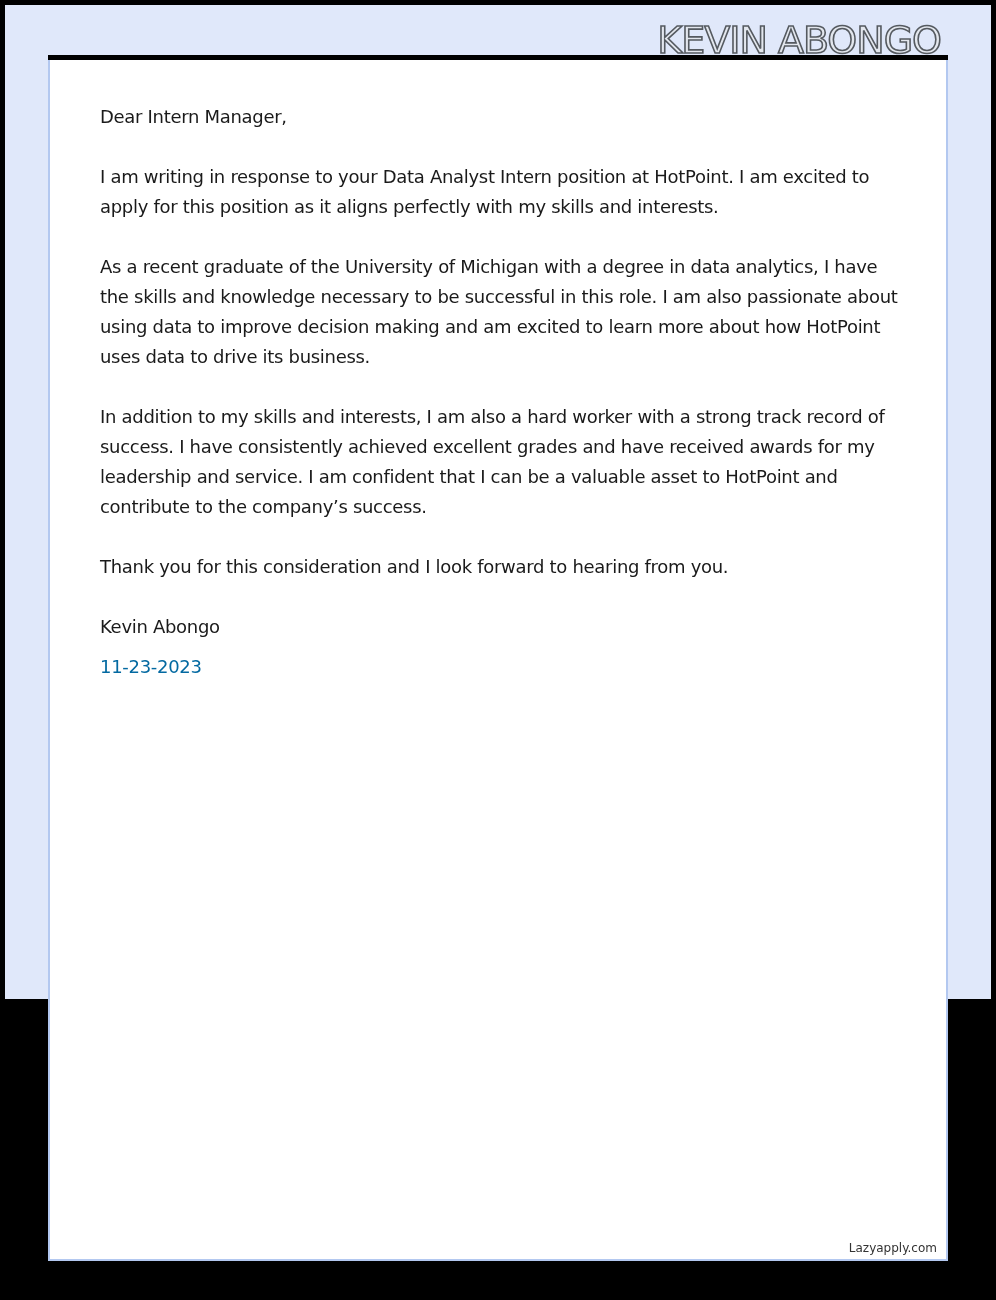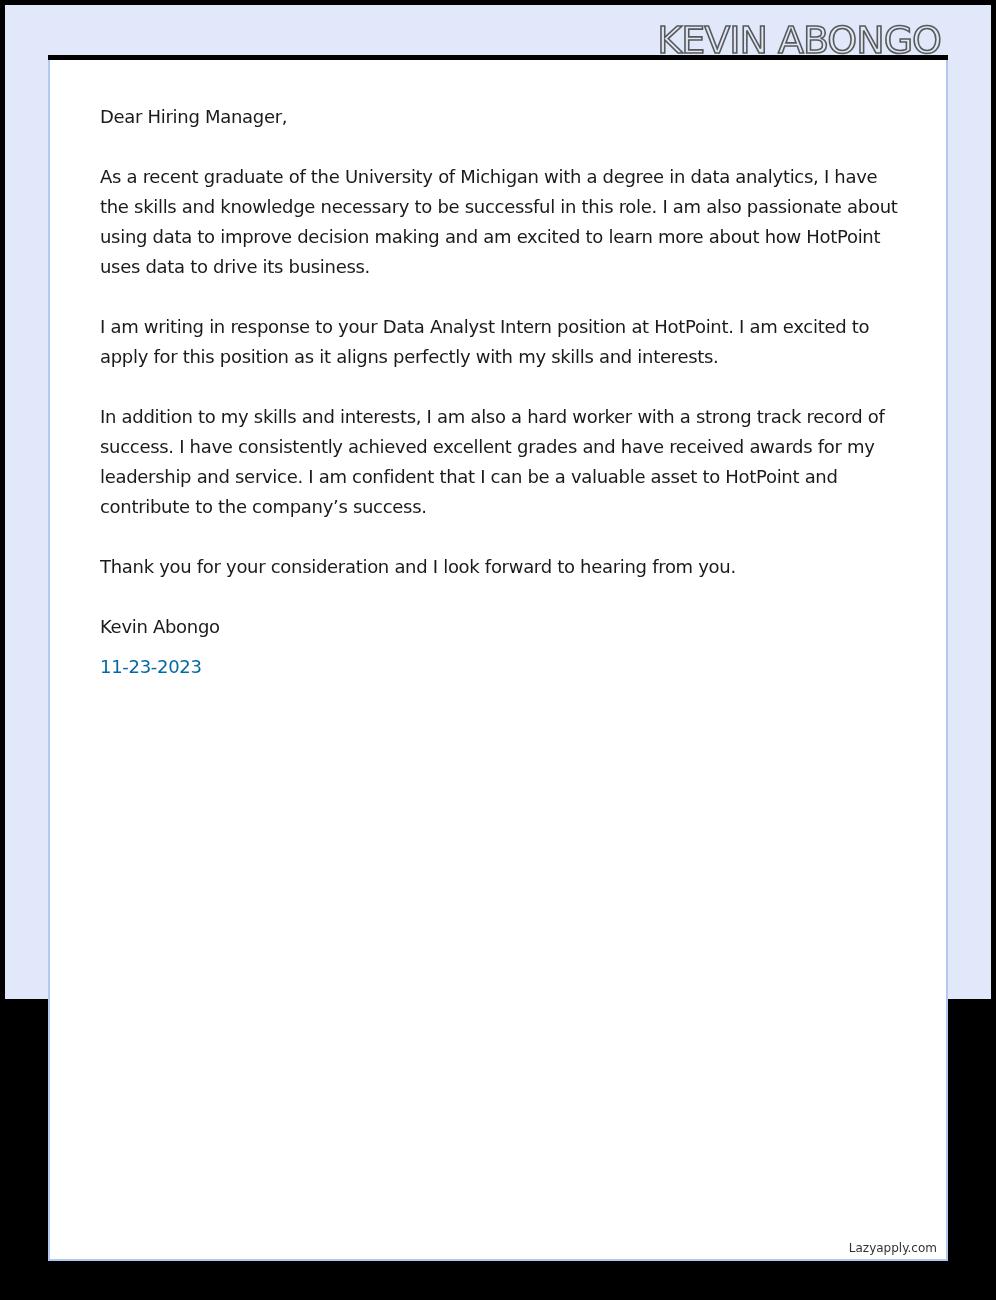"Dear Hiring Manager," p { text: Hiring -> Intern }
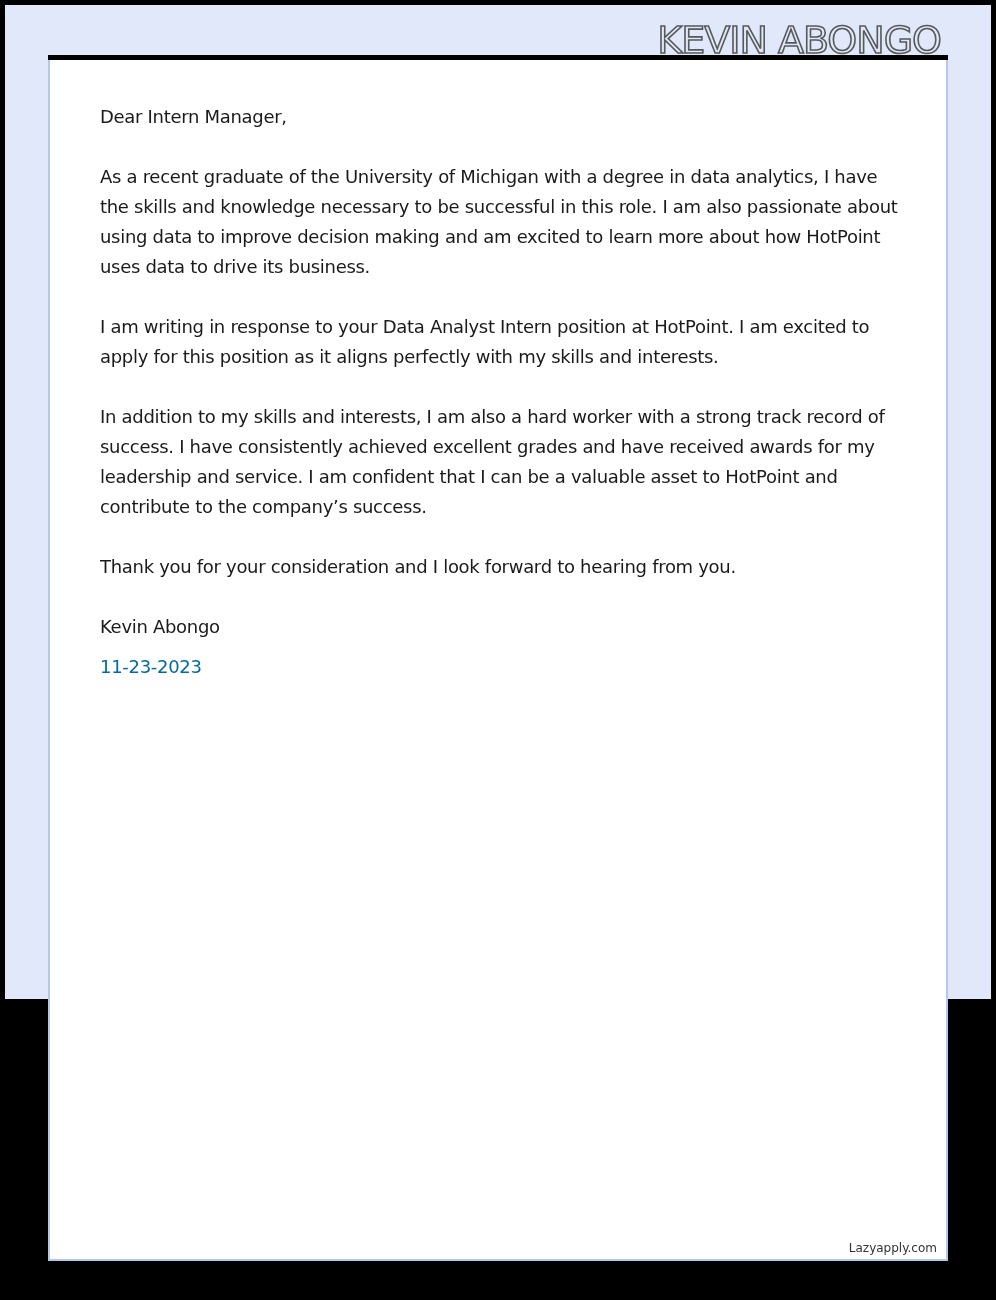"As a recent graduate of" p { order: before "I am writing in response" -> after "I am writing in response" }
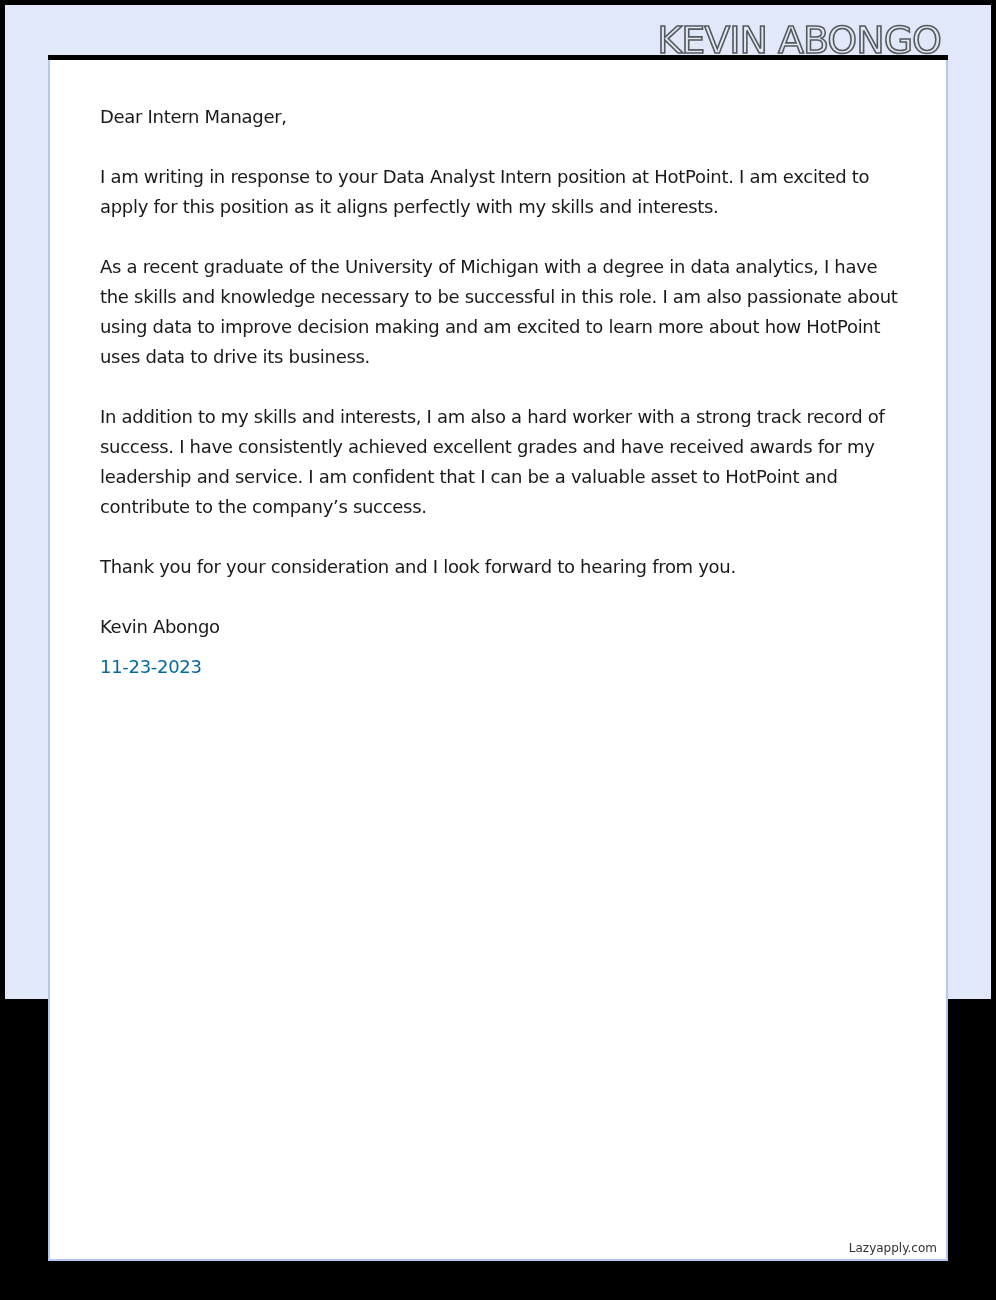"Thank you for your consideration" p { text: your -> this }
